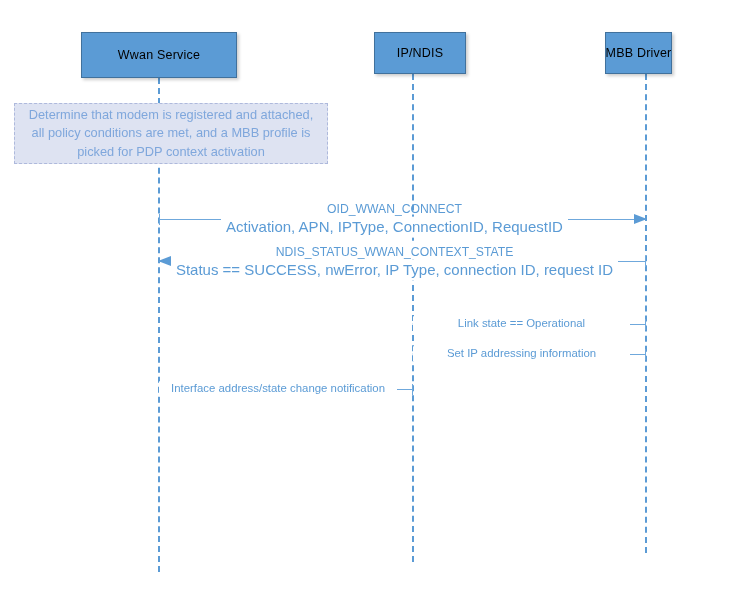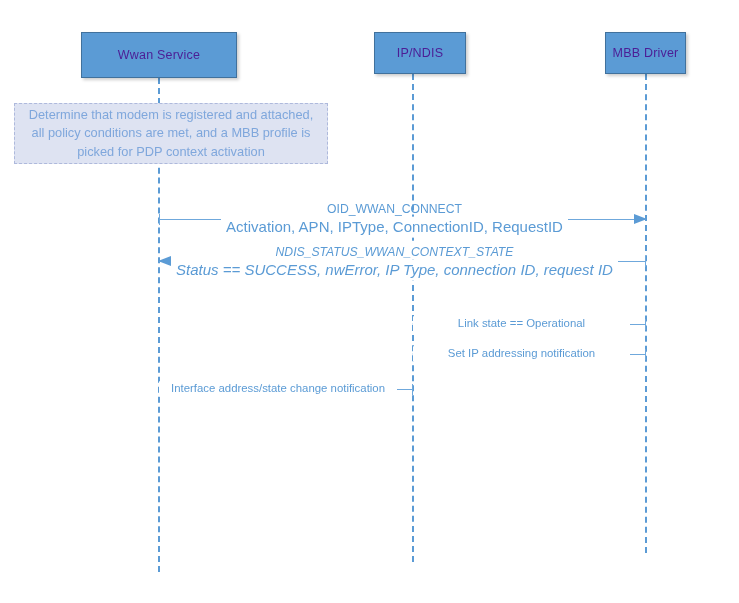"Wwan Service" .participant-label { color: #4c1d95 -> #000000 }
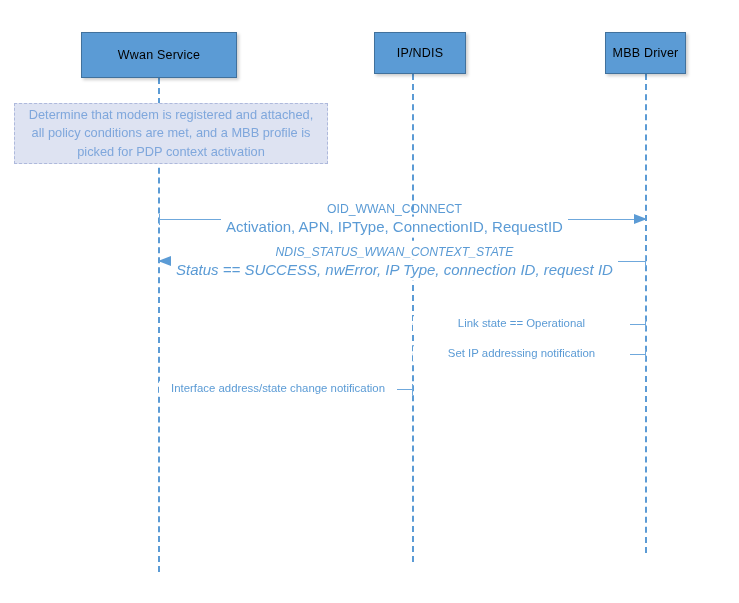"MBB Driver" div.participant { width: 81px -> 67px }
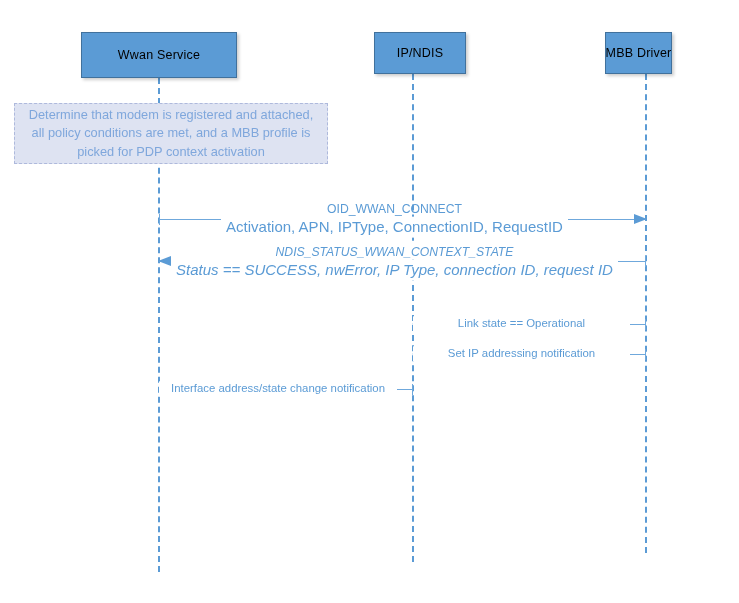"NDIS_STATUS_WWAN_CONTEXT_STATE Status ==" div.msg-labels { font-style: italic -> none }
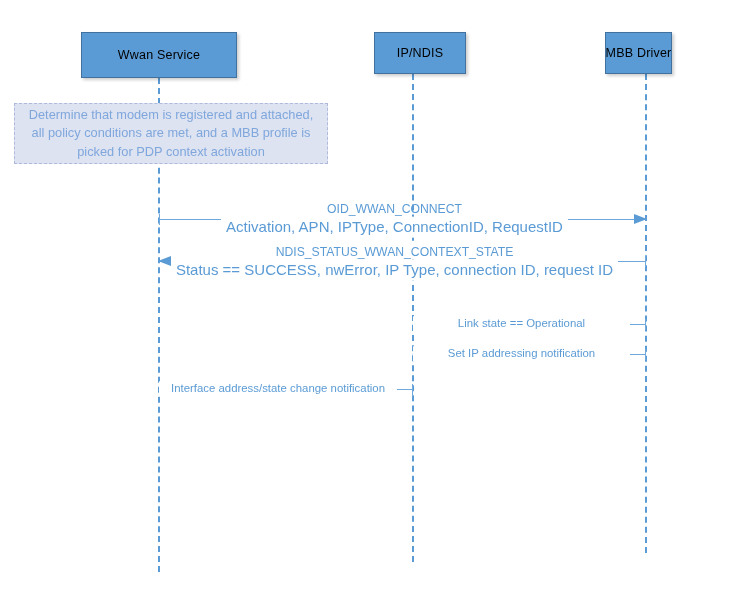"Set IP addressing notification" span.msg-label-single { text: notification -> information }
